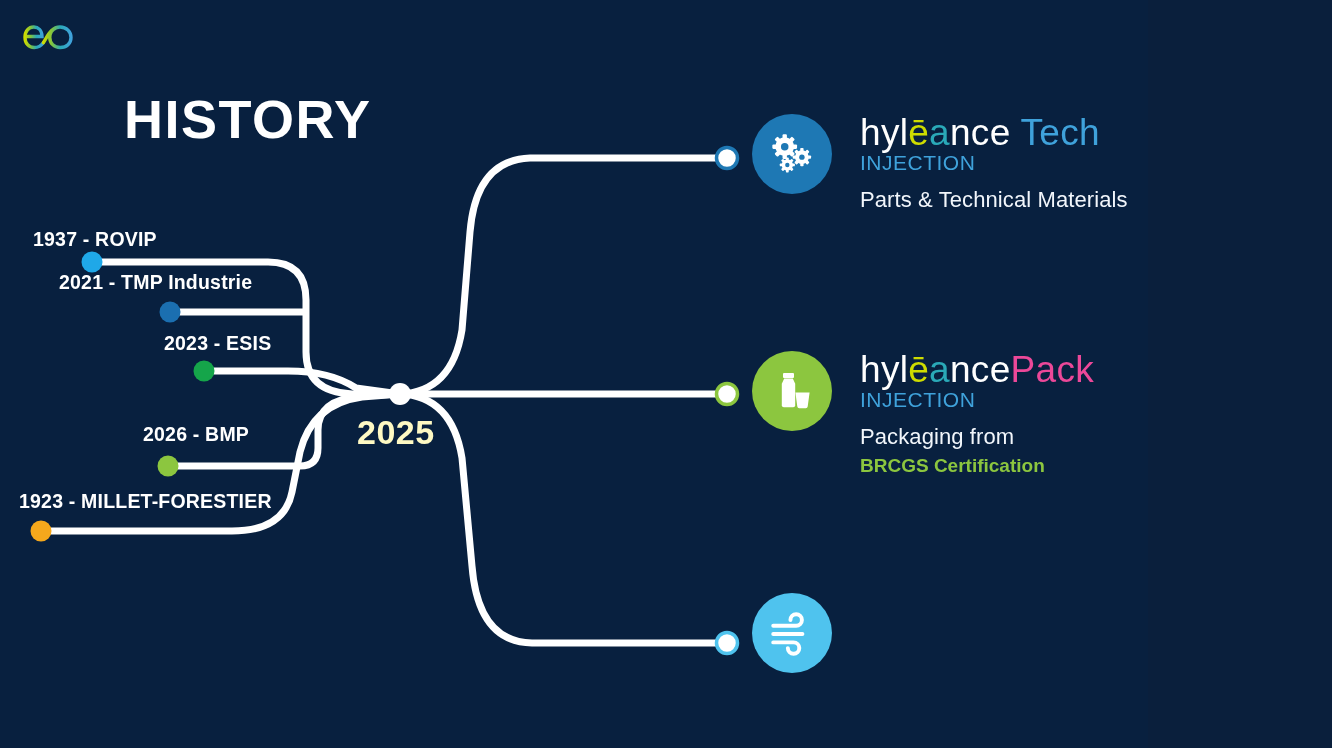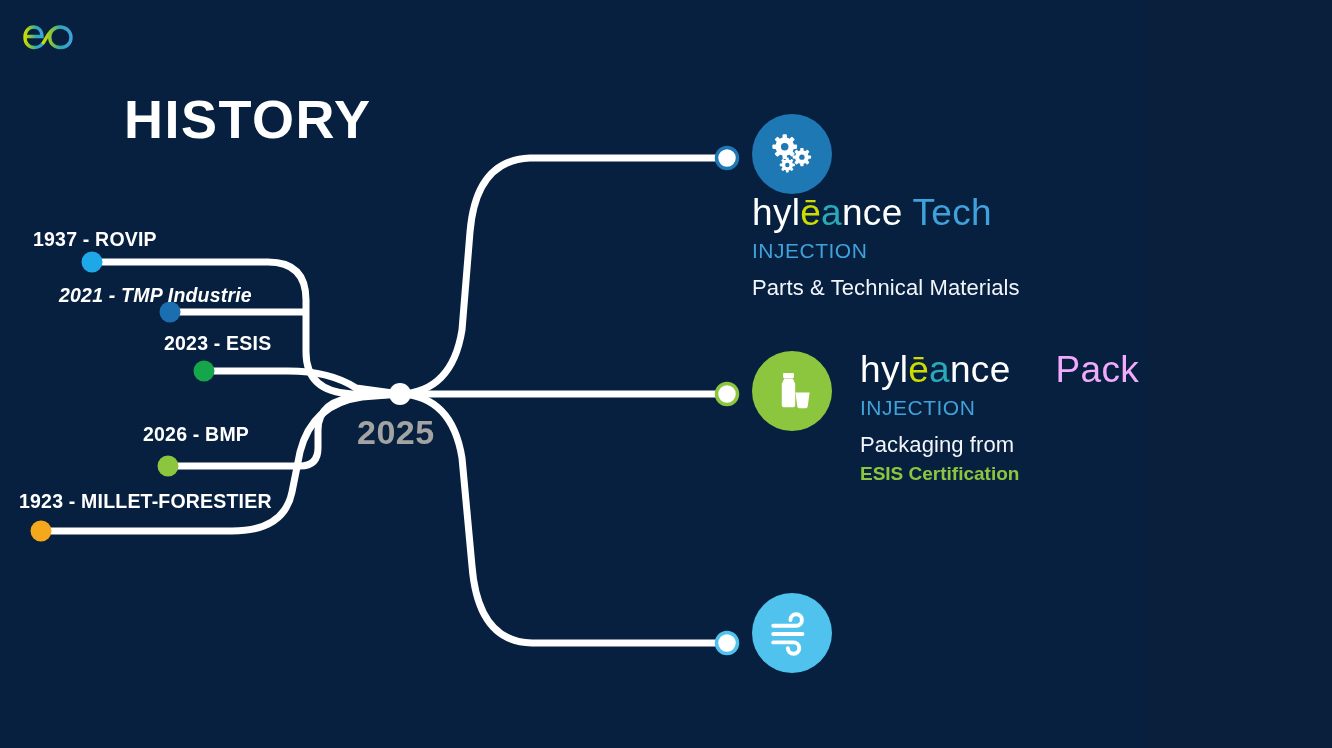"hylēance Tech" div.brand { flex-direction: column -> none }
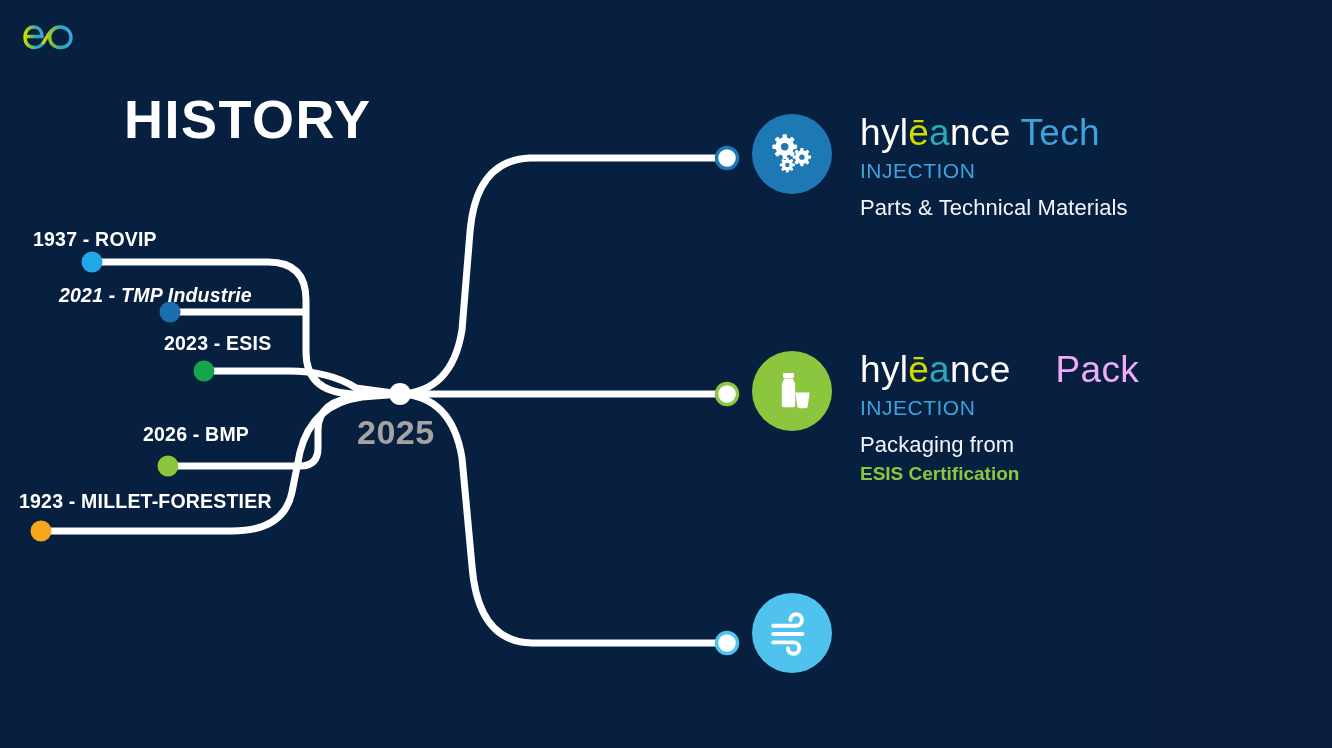"INJECTION" .subtitle { margin-top: 8px -> none }
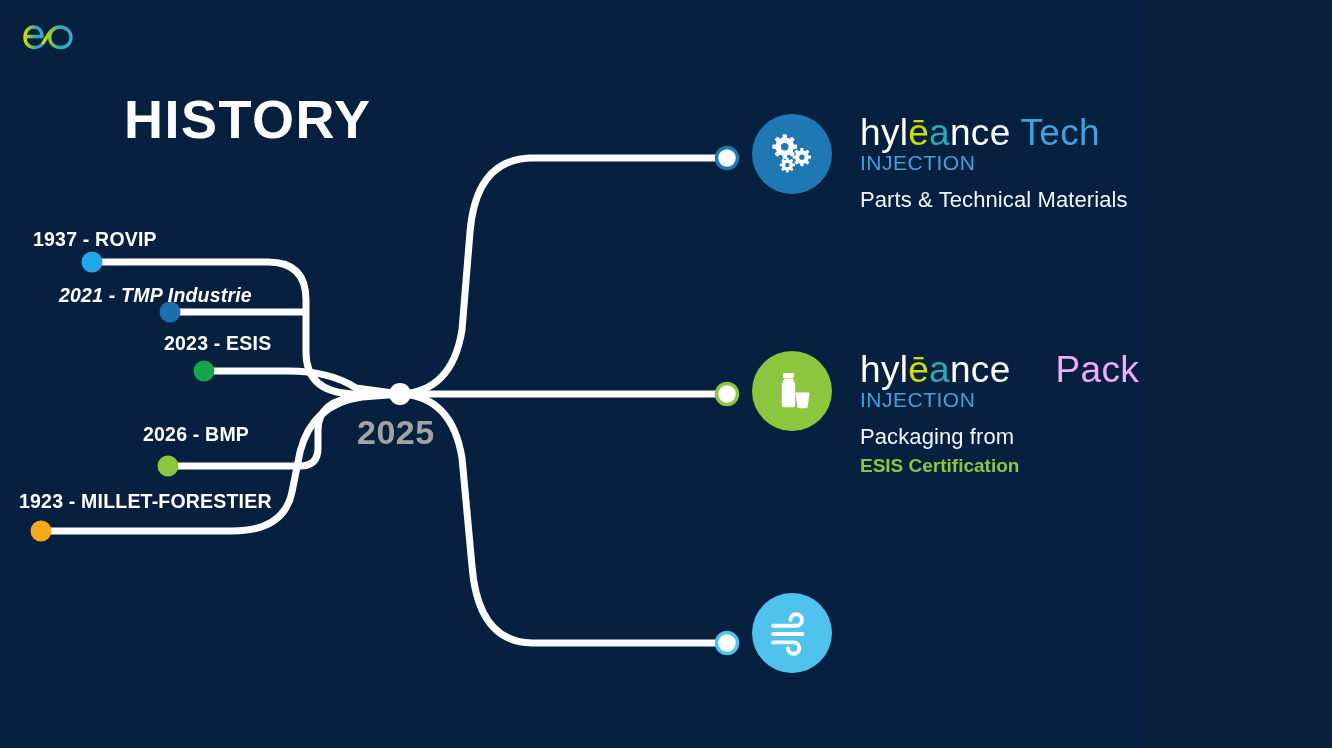"2021 - TMP Industrie" div.tl-label { font-style: italic -> none; top: 284px -> 271px }
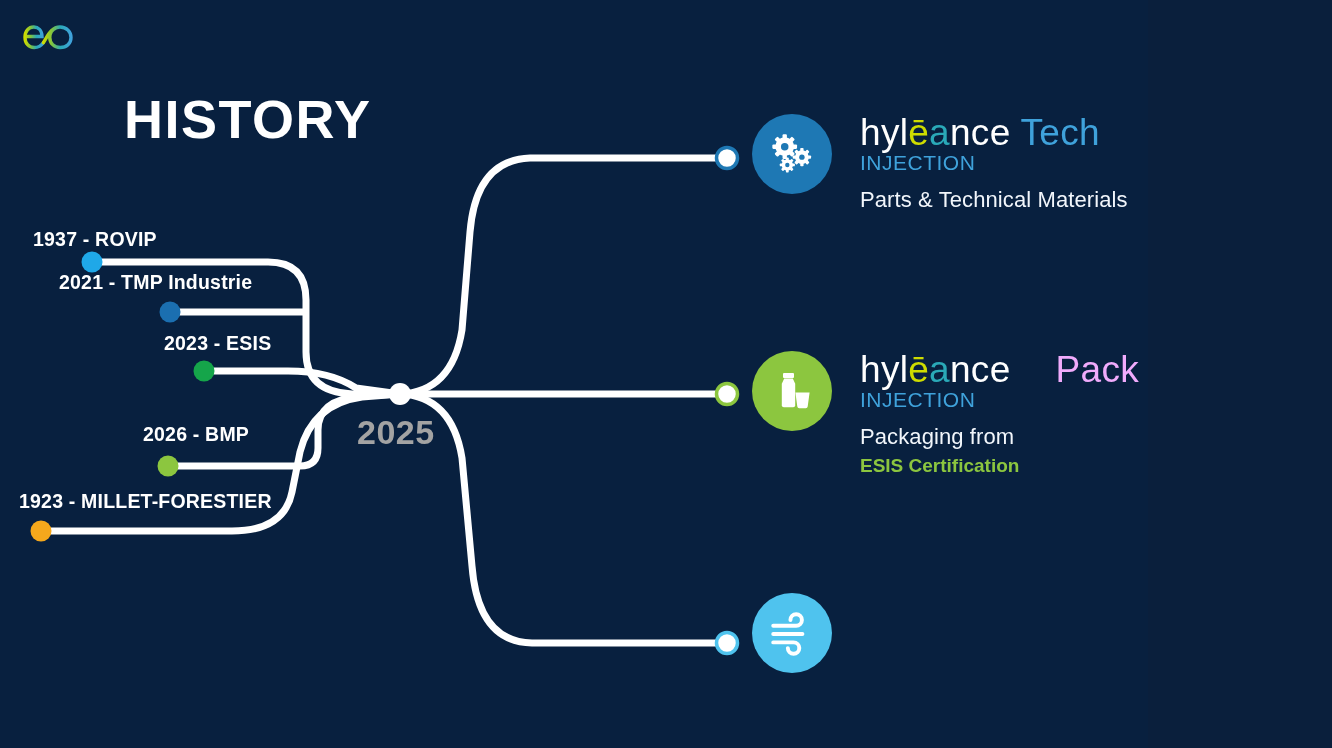"Pack" span.suffix { color: #f0abfc -> #ec4899; margin-left: 45px -> none }
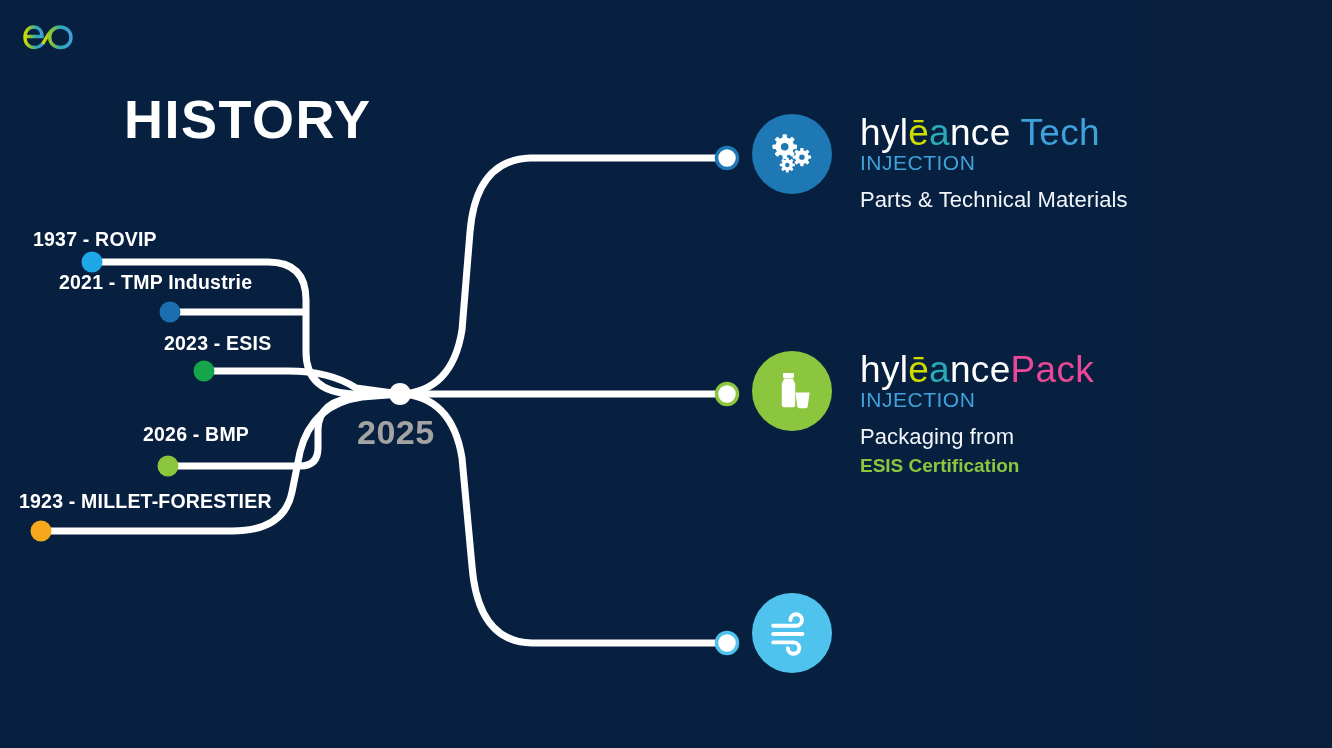"2025" #center-year { color: #a3a3a3 -> #fef9c3 }
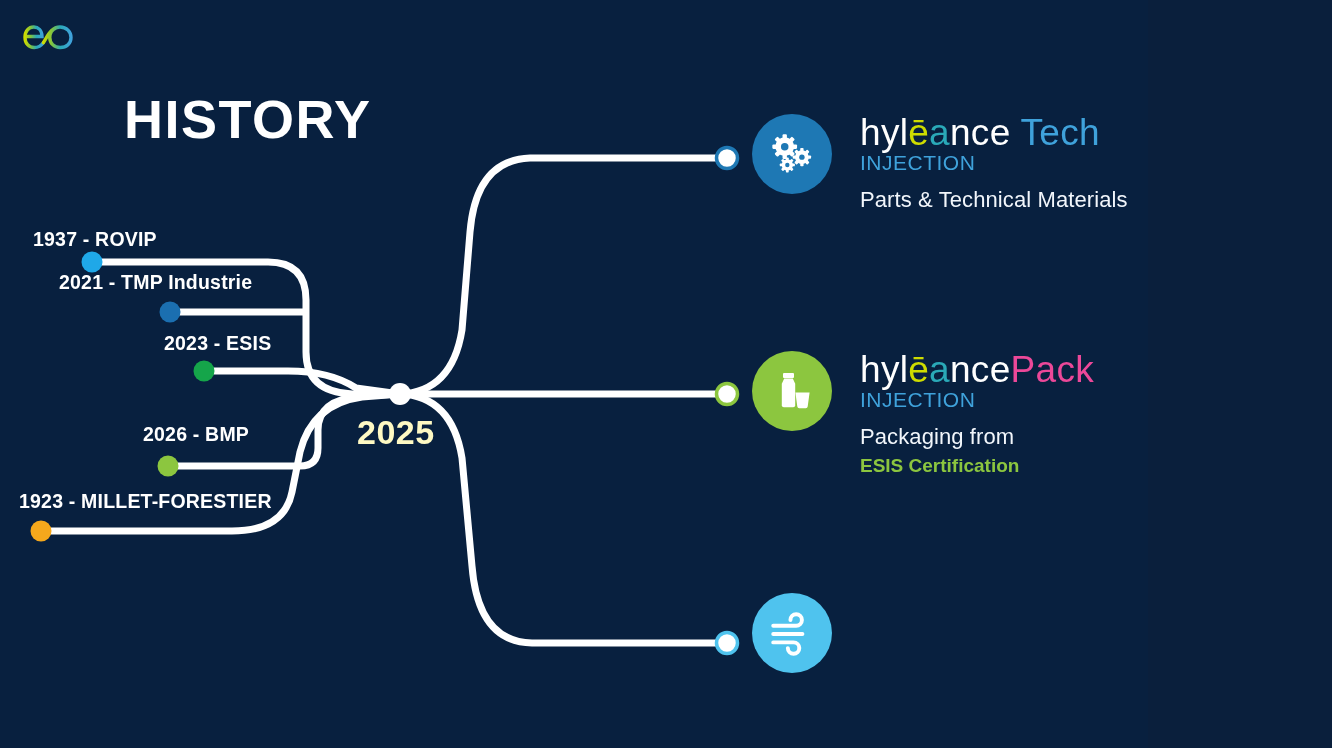"ESIS Certification" div.cert { text: ESIS -> BRCGS }
